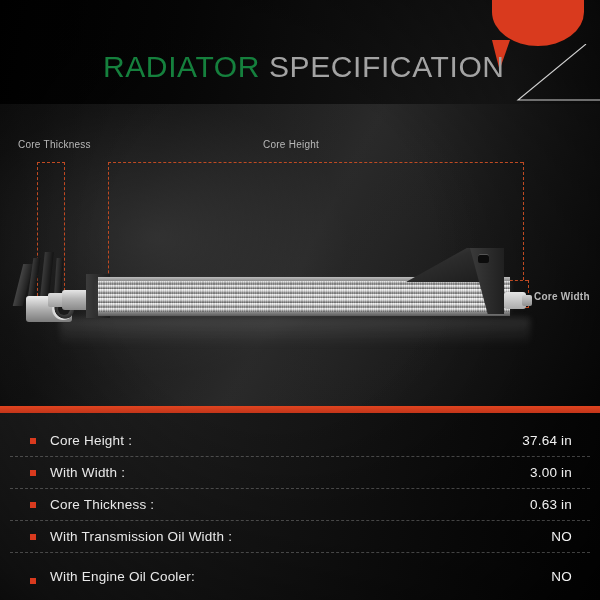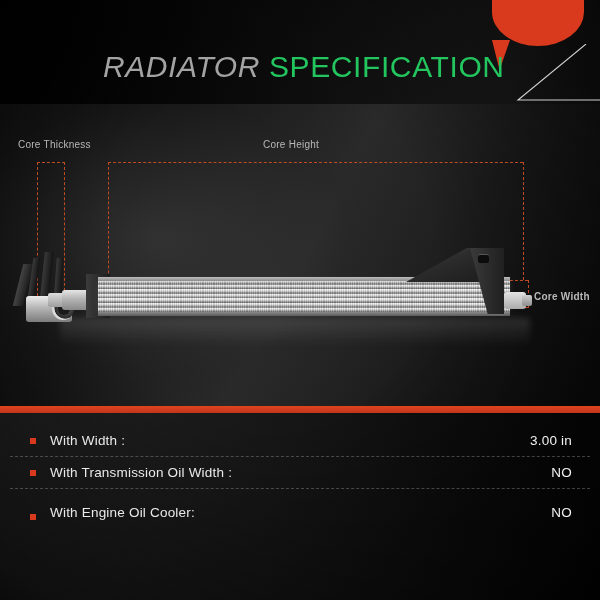"RADIATOR" .title .w { color: #a3a3a3 -> #15803d; font-style: italic -> none }
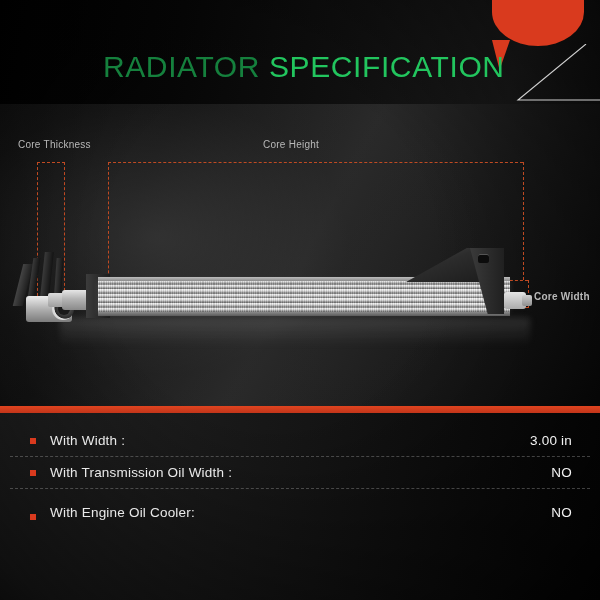"SPECIFICATION" .title .o { color: #22c55e -> #a3a3a3 }
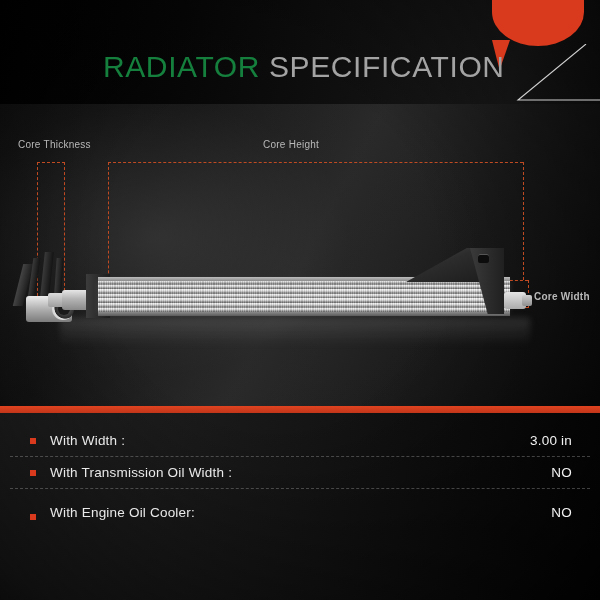"Core Height :" div.row { html: none -> <div> <span></span> <span>Core Height :</span> <span>37.64 in</span> </div> }
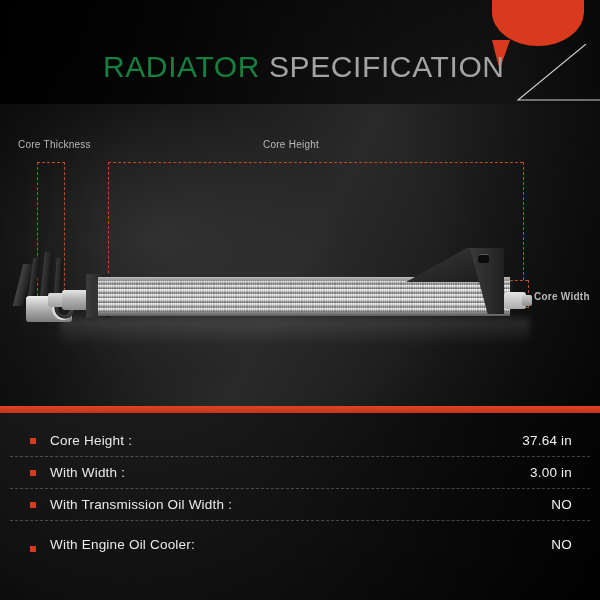"Core Thickness :" div.row { html: none -> <div> <span></span> <span>Core Thickness :</span> <span>0.63 in</span> </div> }
